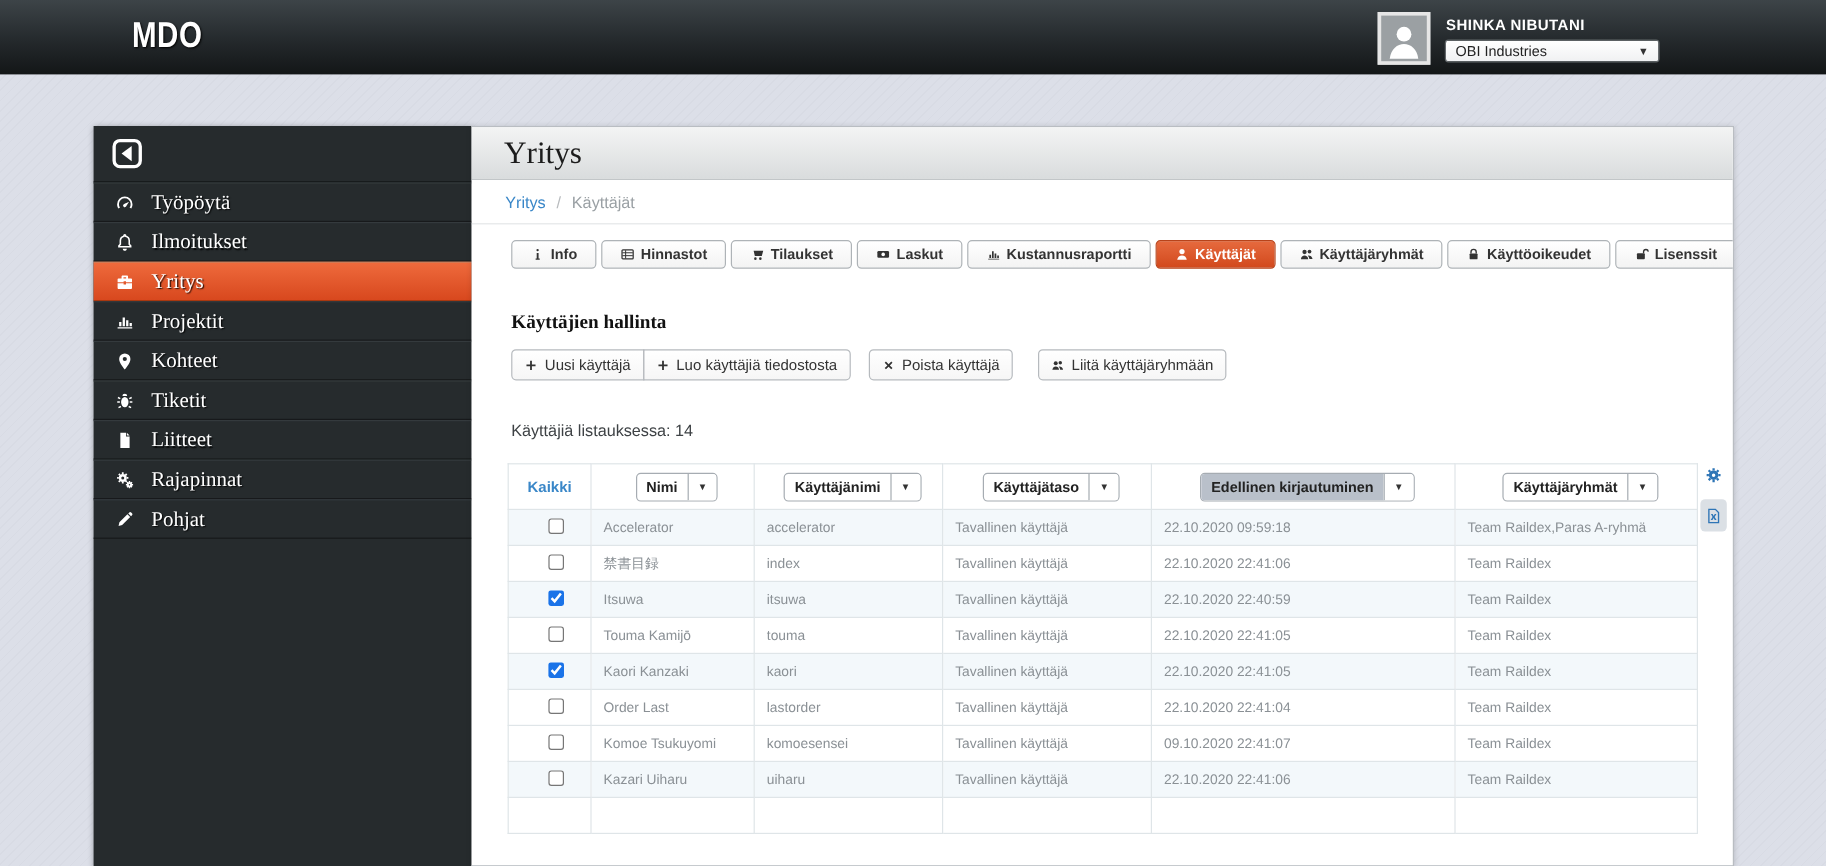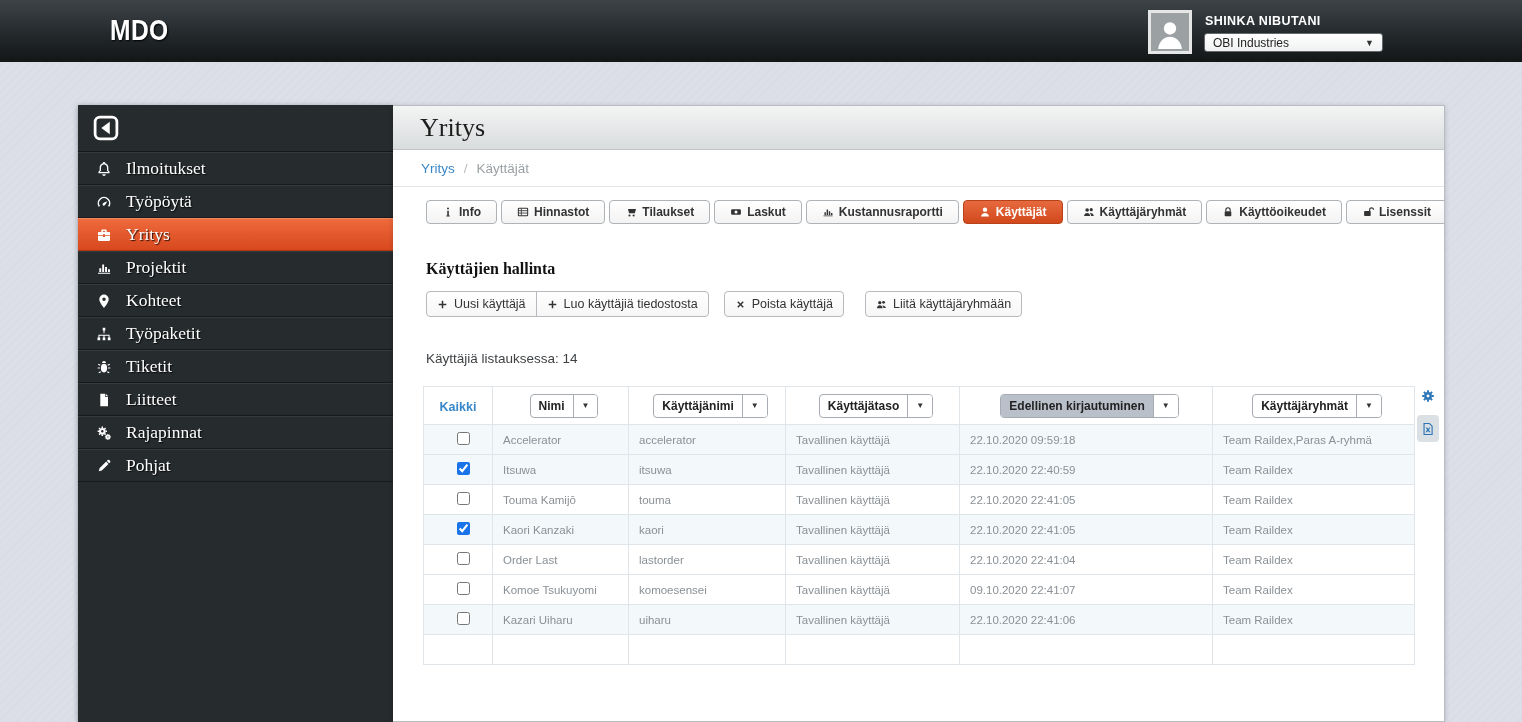"Ilmoitukset" div.sb-item { order: before "Työpöytä" -> after "Työpöytä" }
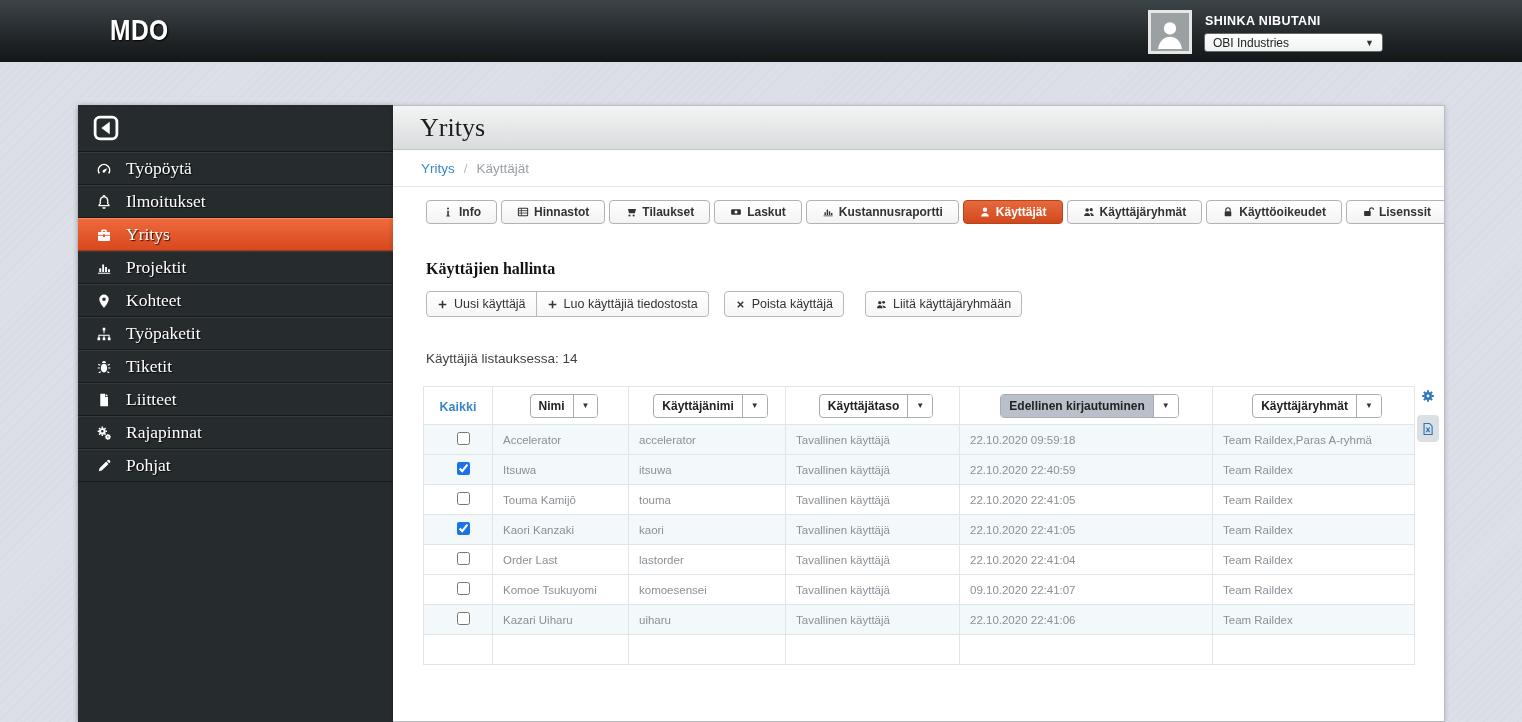"Työpaketit" div.sb-item { html: <div> <span> <svg> <path></path> </svg> </span> <span>Työpaketit</span> </div> -> none }
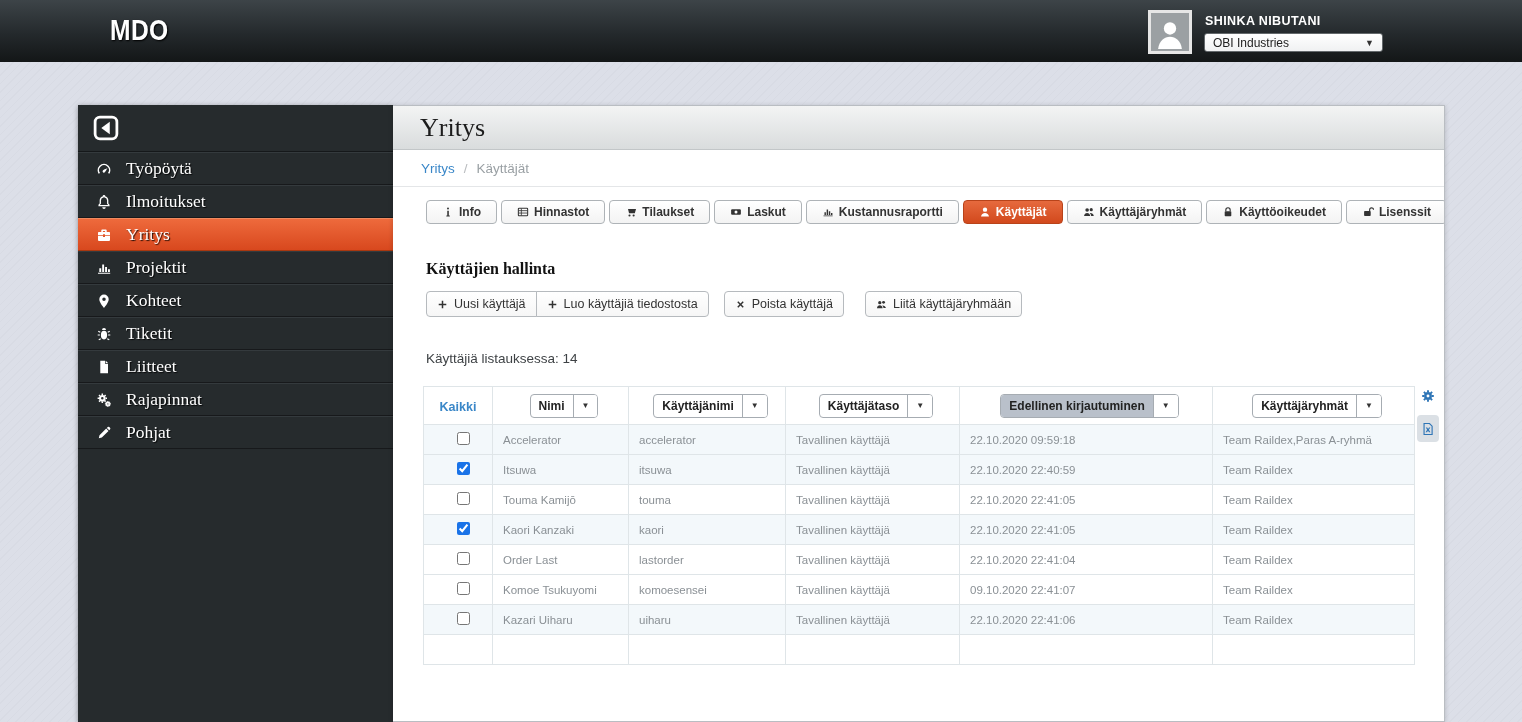"禁書目録" tr { html: none -> <tr> <td><input></td> <td>禁書目録</td> <td>index</td> <td>Tavallinen käyttäjä</td> <td>22.10.2020 22:41:06</td> <td>Team Raildex</td> </tr> }
